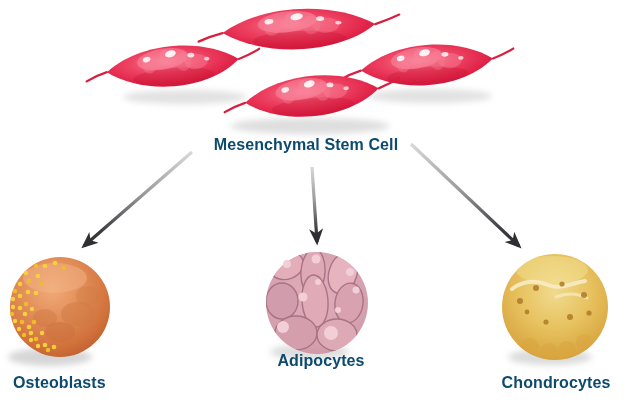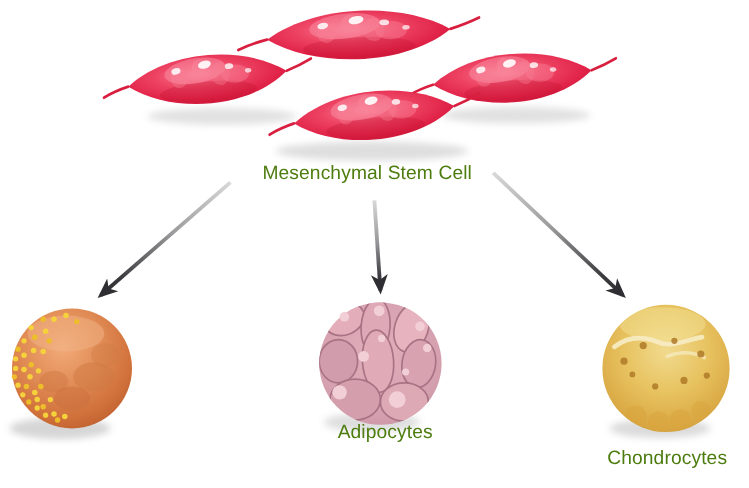"Mesenchymal Stem Cell" .cell-label { color: #4d7c0f -> #0c4a6e; font-weight: normal -> bold }
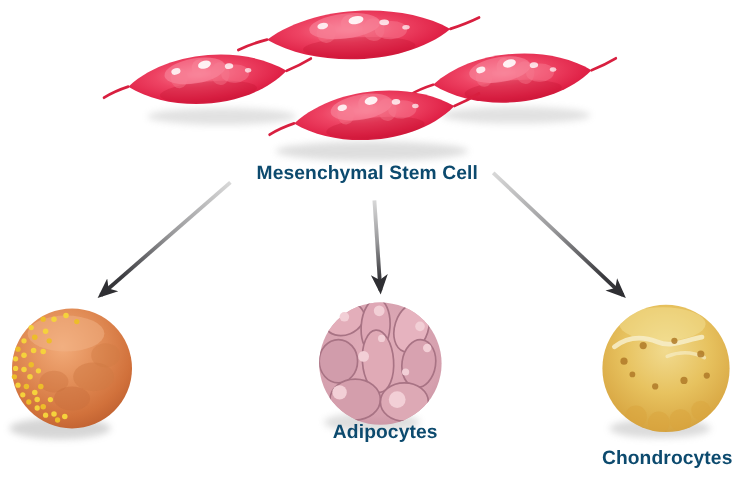"Osteoblasts" div.cell-label { html: none -> <div>Osteoblasts</div> }
